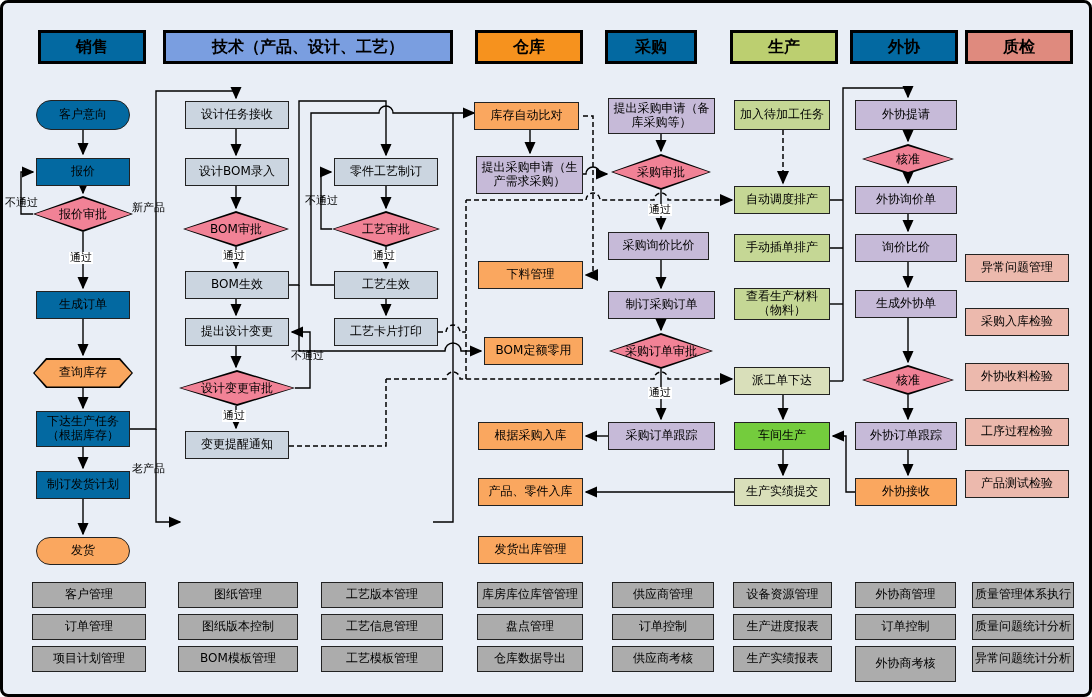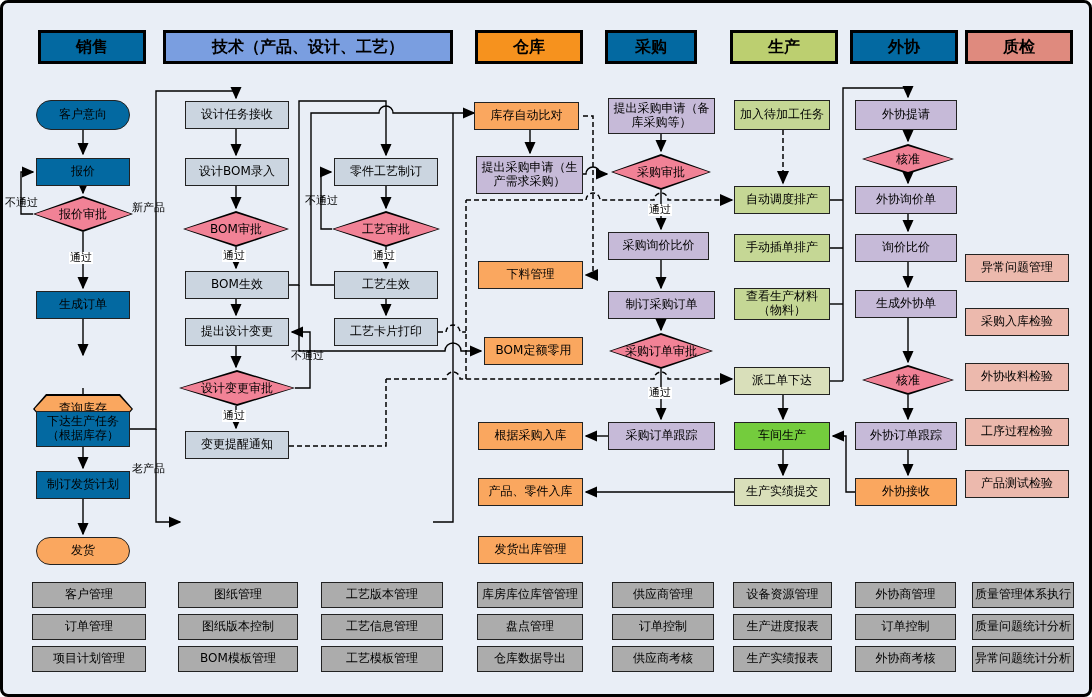"查询库存" .hex { margin-top: 36px -> none }
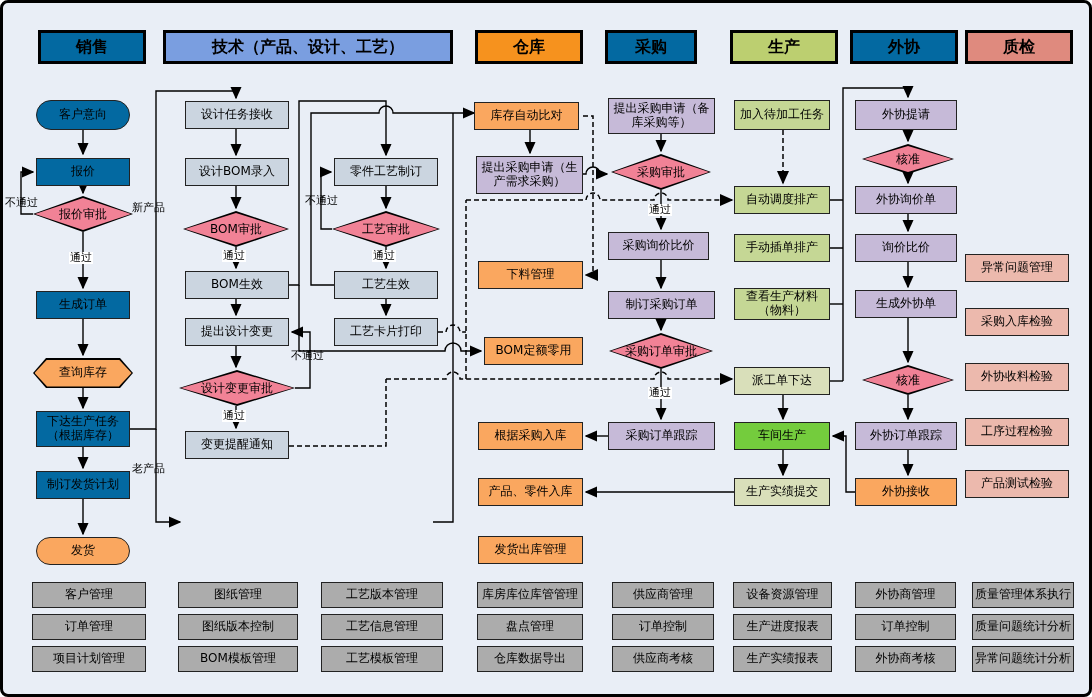"外协商考核" div.node { height: 26px -> 36px }
